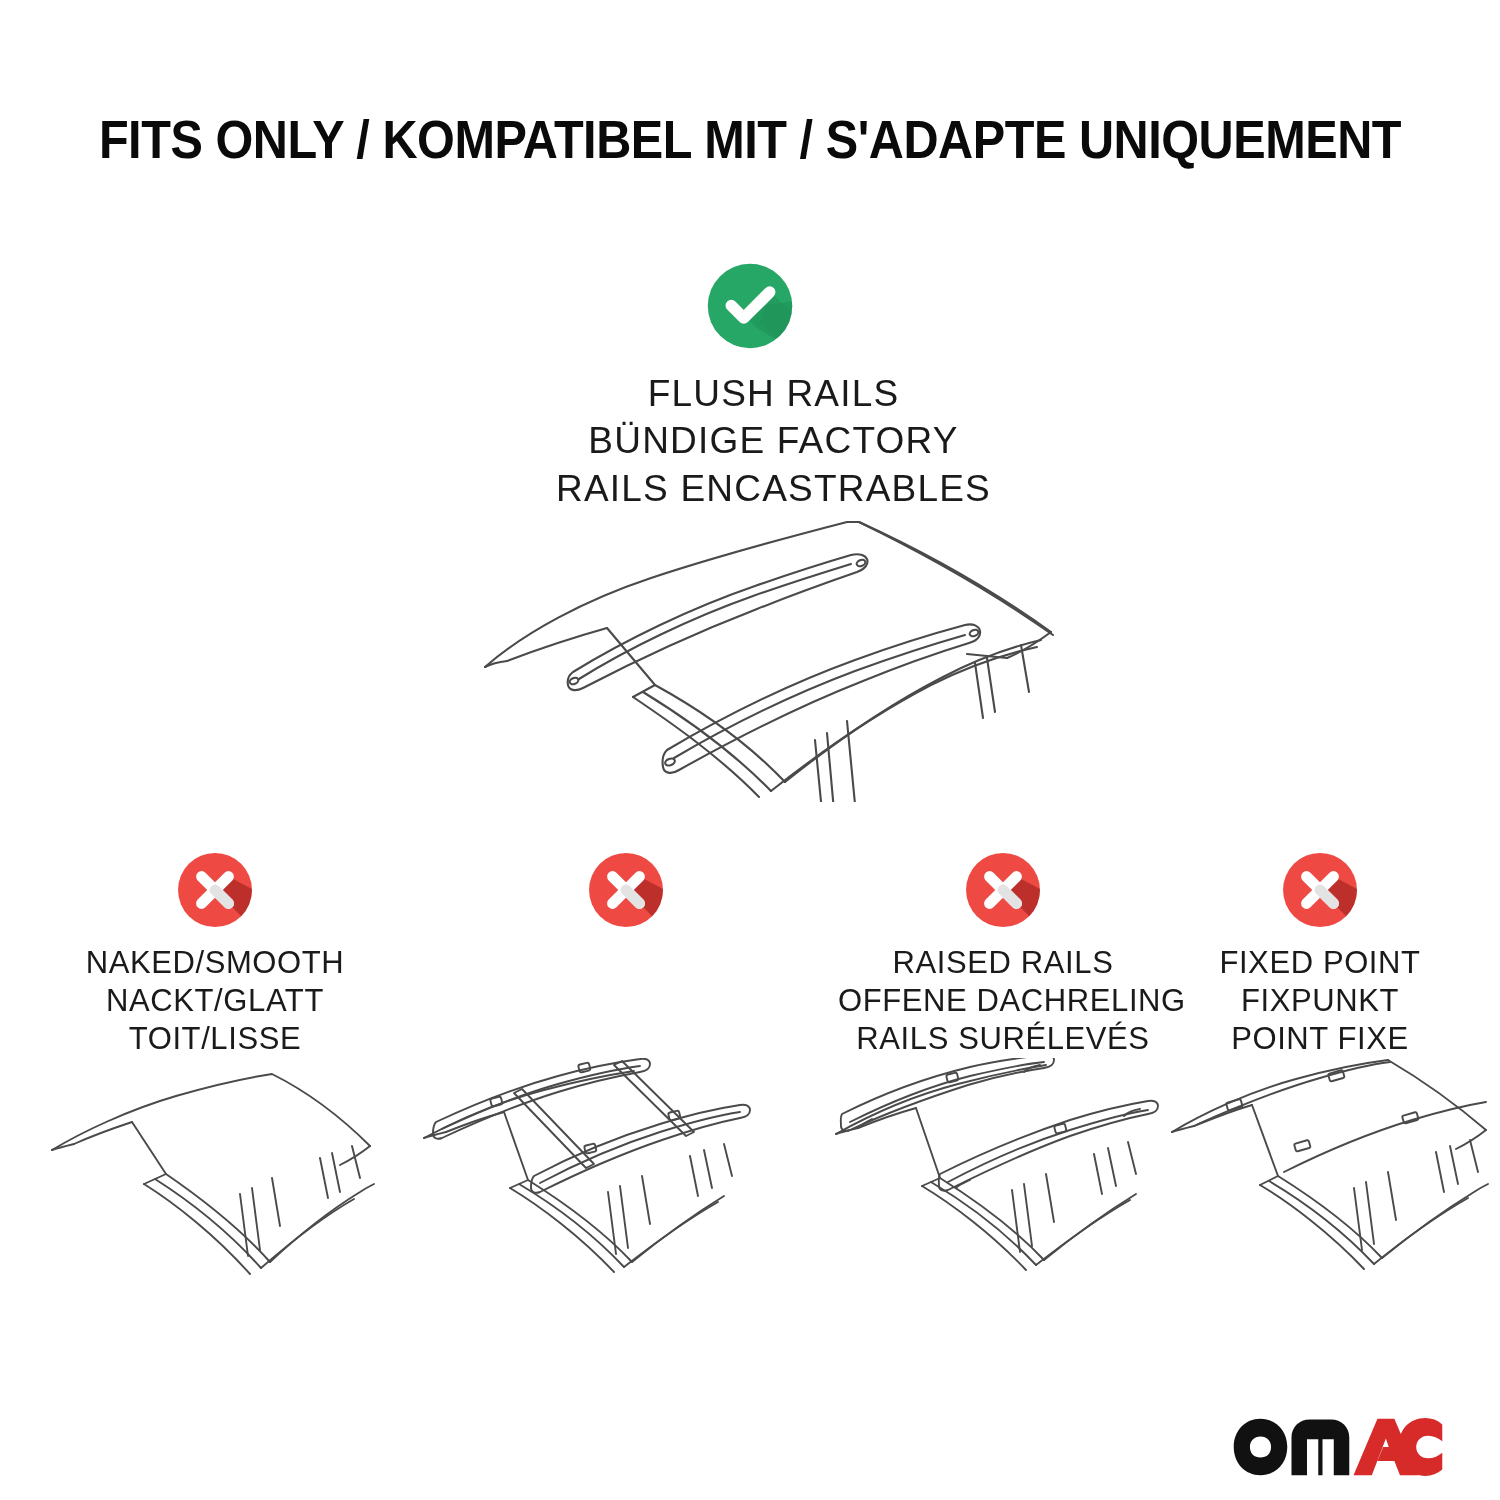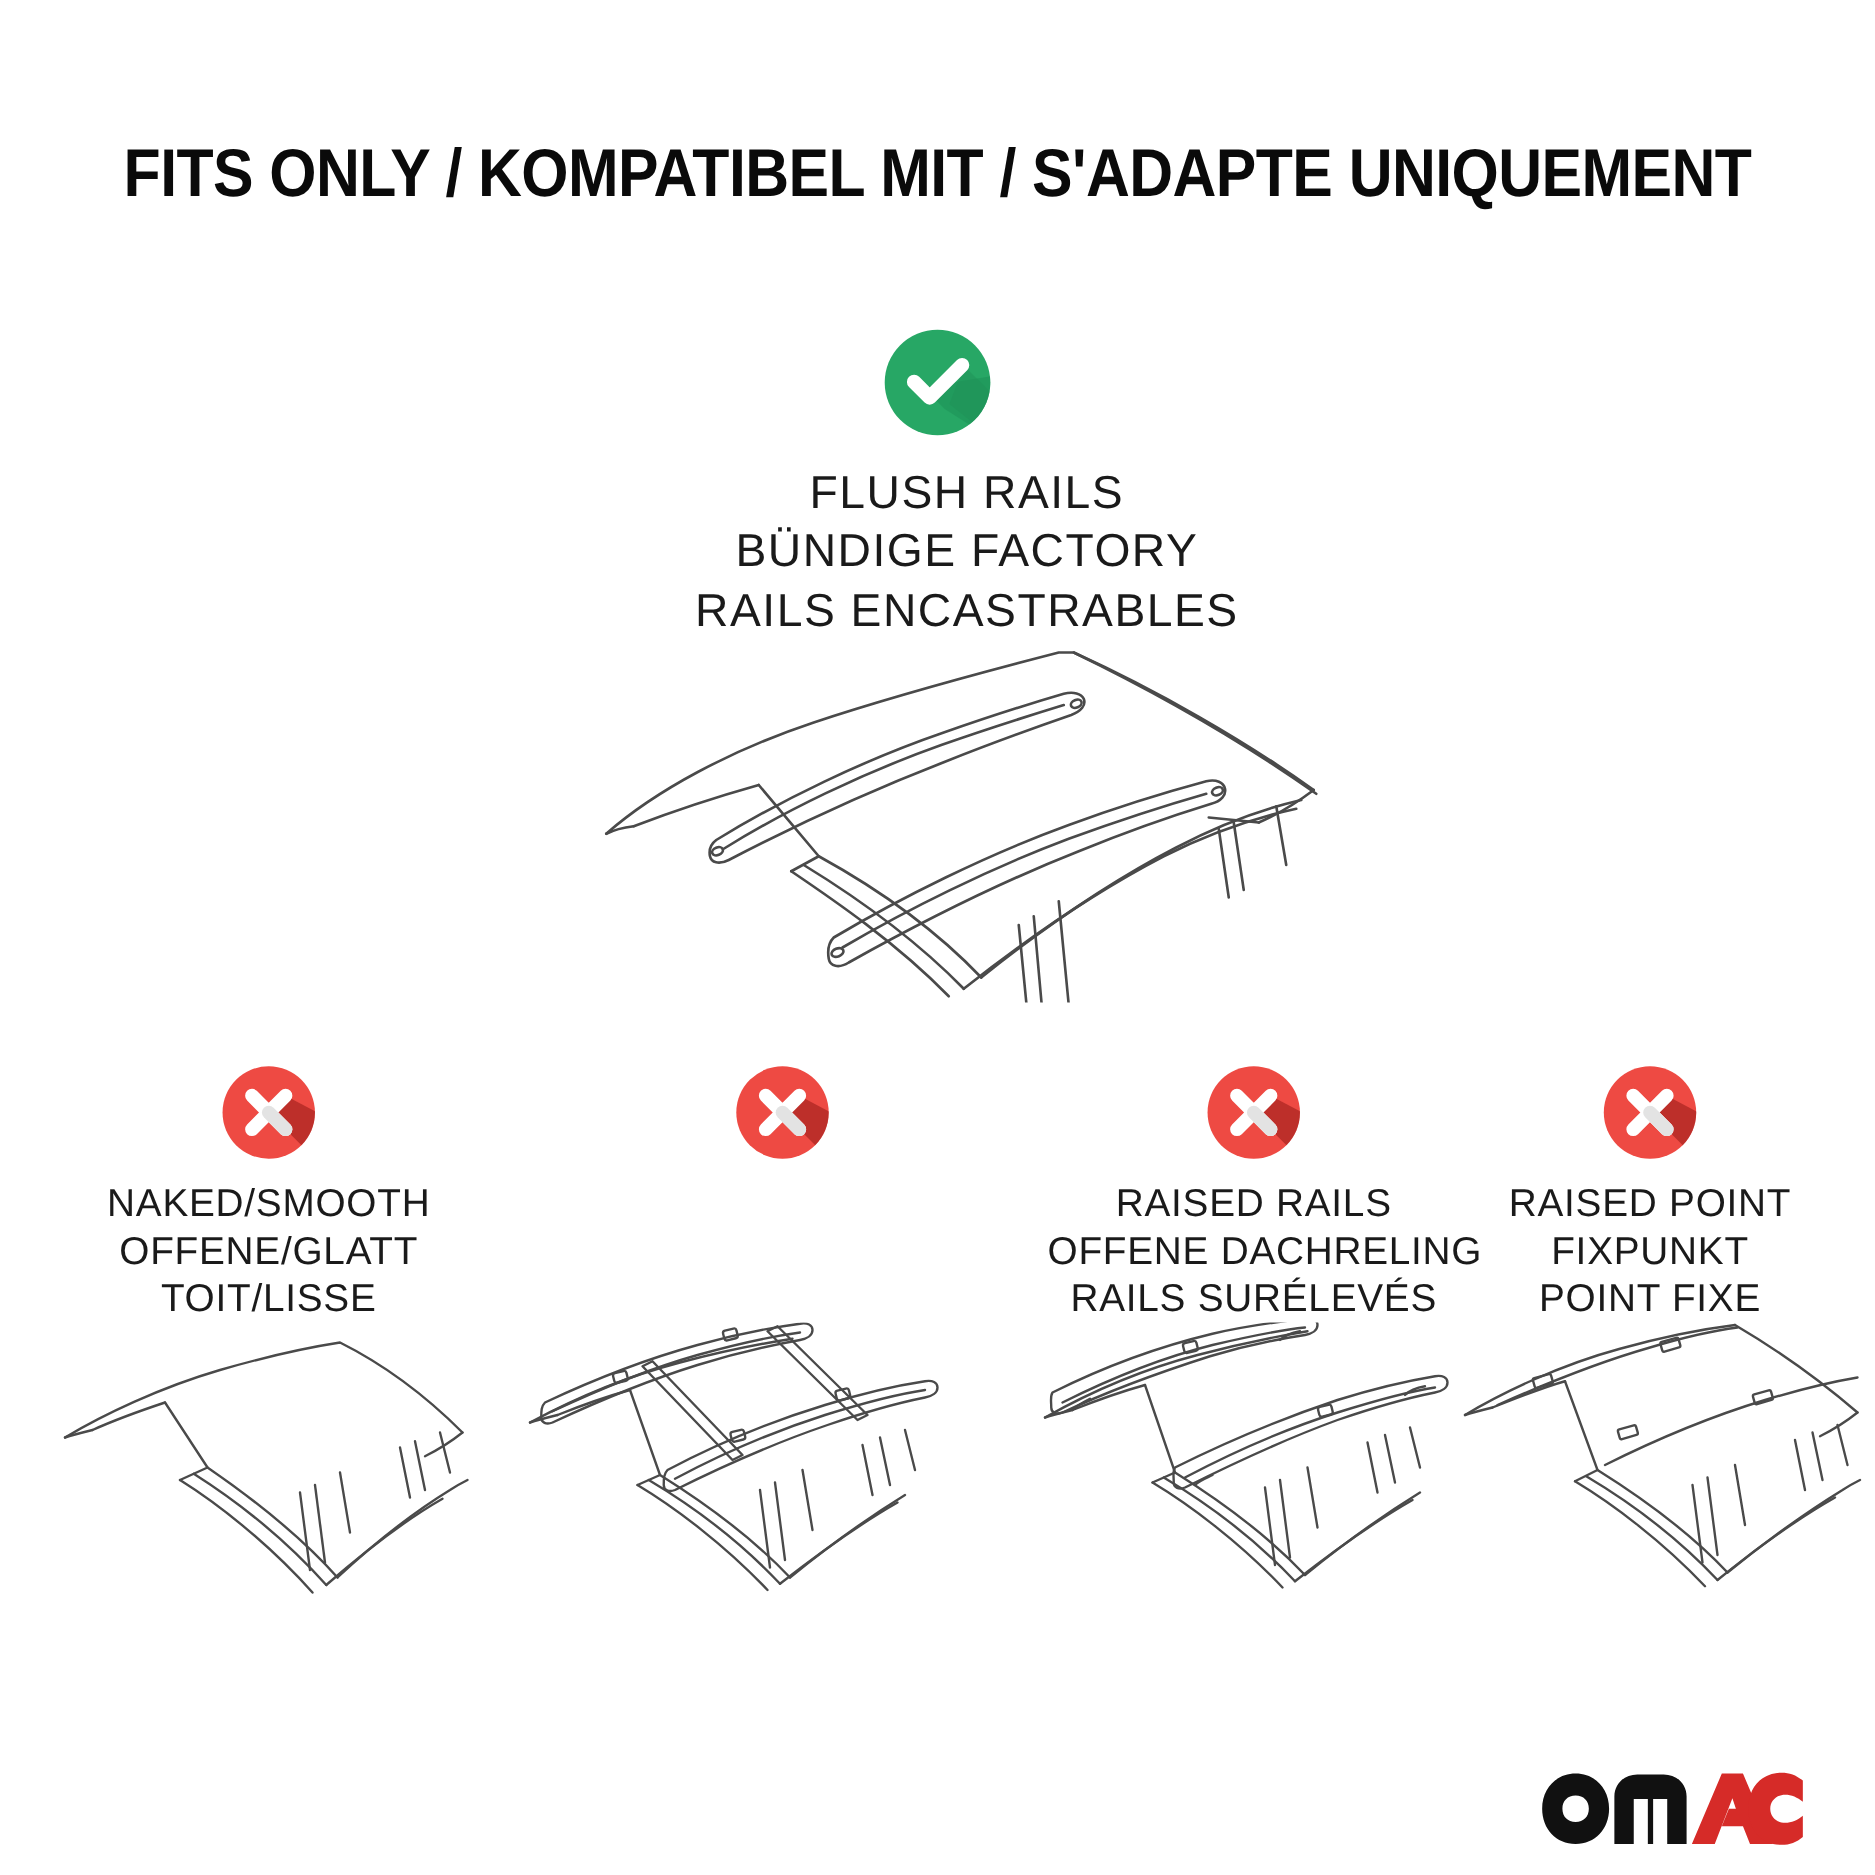"RAISED POINT" span.ln { text: RAISED -> FIXED }
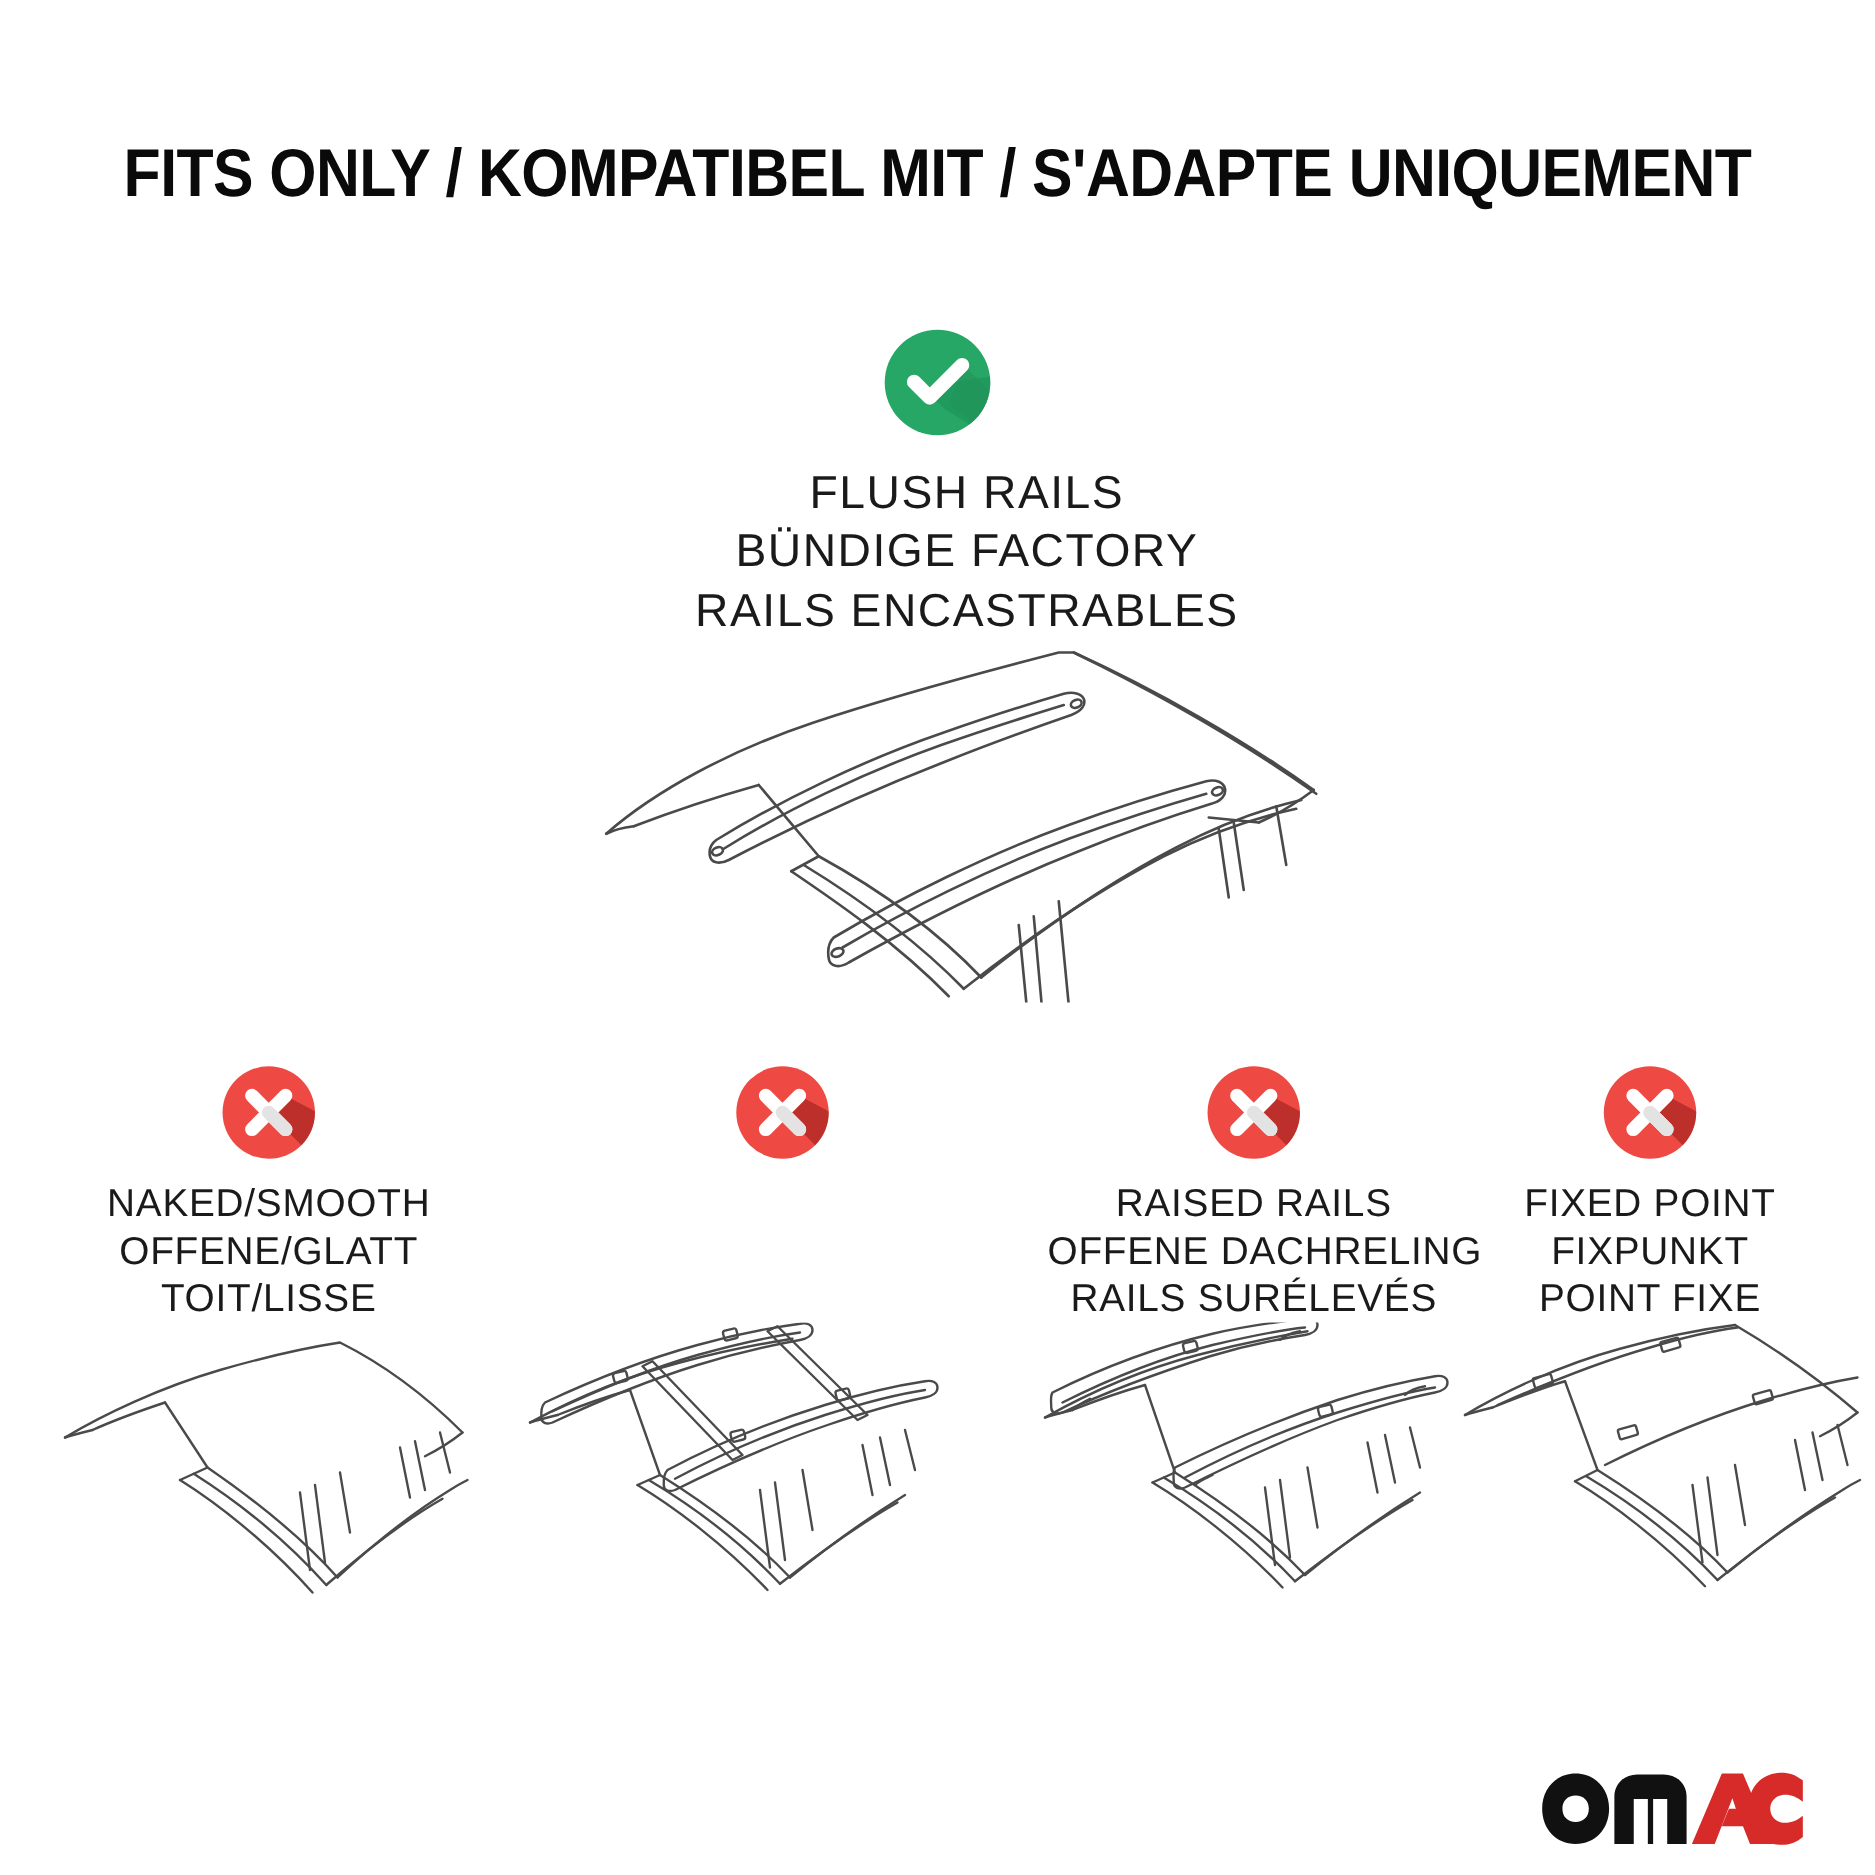"OFFENE/GLATT" span.ln { text: OFFENE/GLATT -> NACKT/GLATT }
